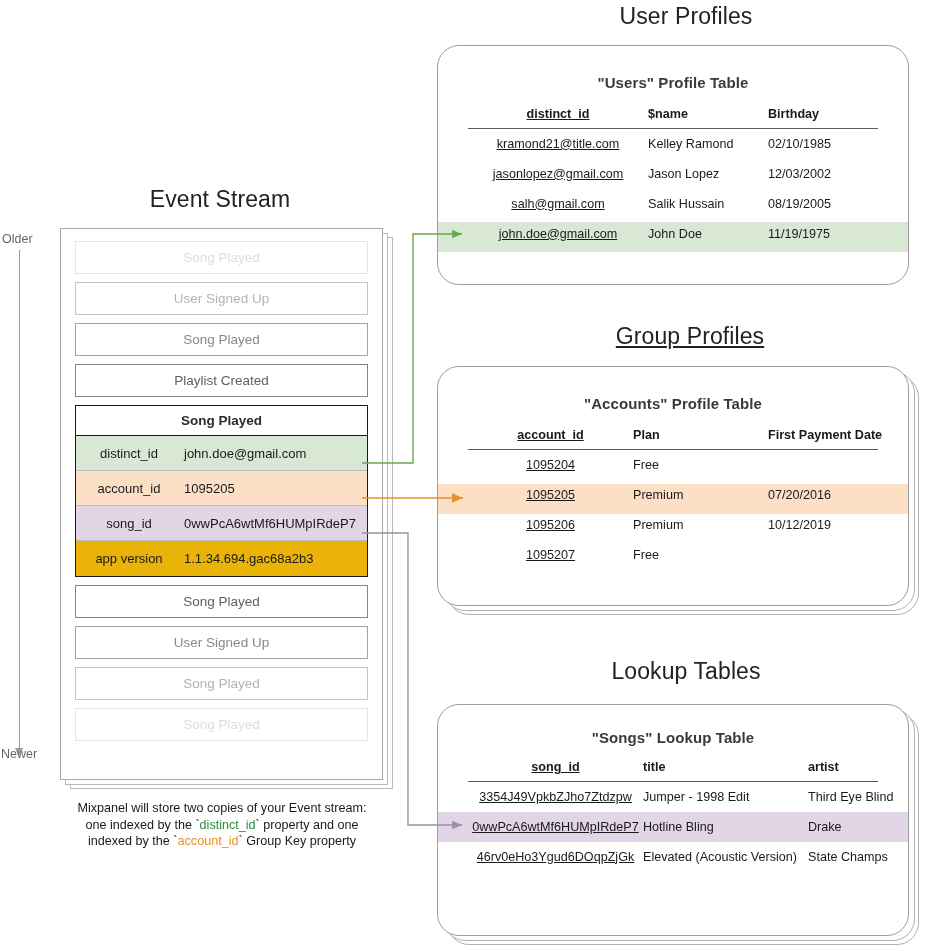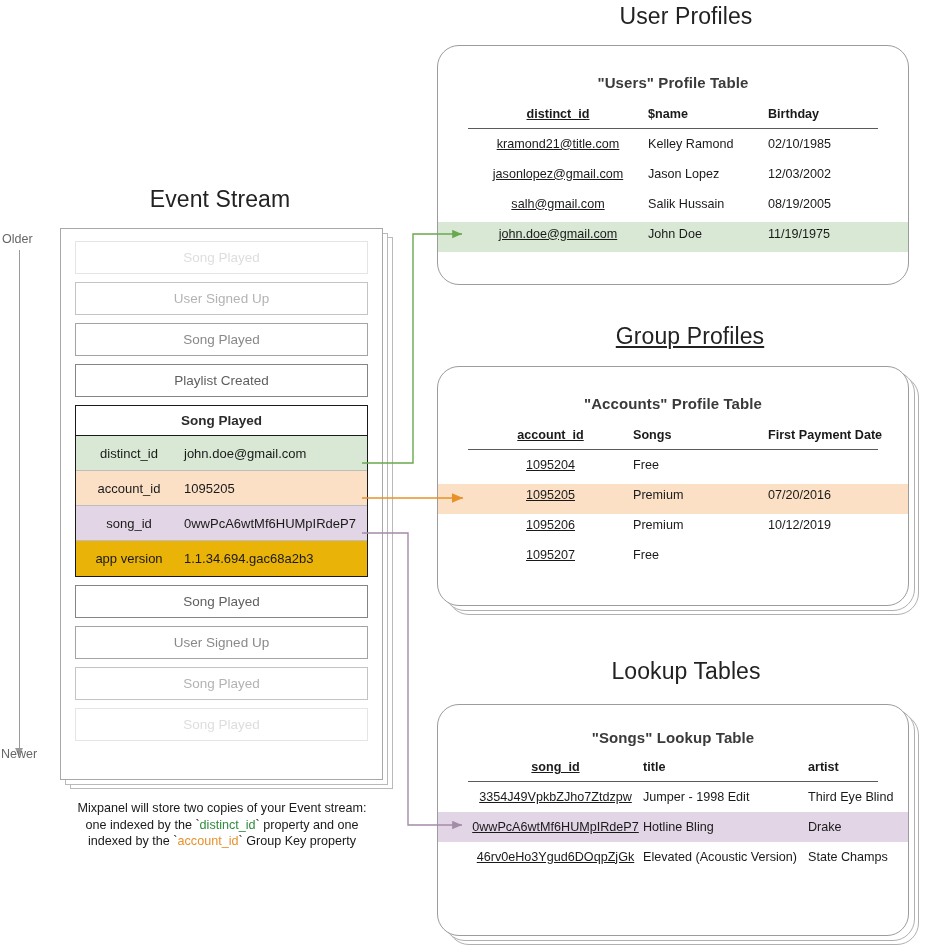"Songs" span { text: Songs -> Plan }
